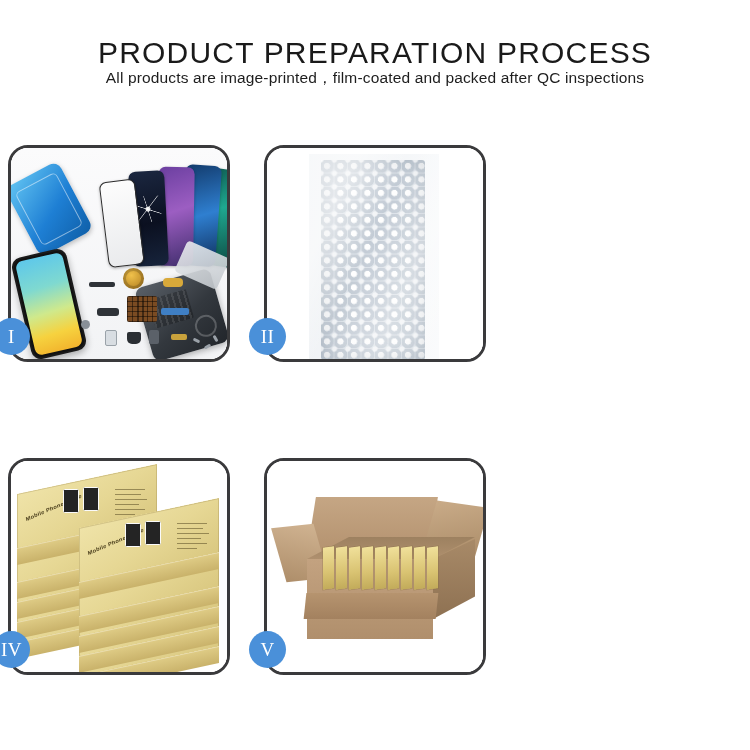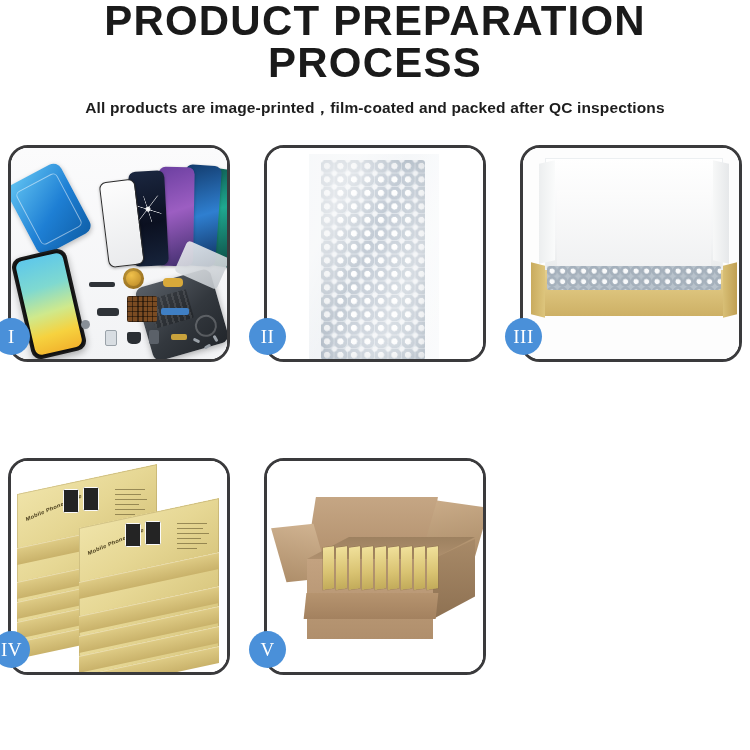"PRODUCT PREPARATION PROCESS" .title { font-size: 42px -> 30px; font-weight: 700 -> 400; margin-top: none -> 38px }
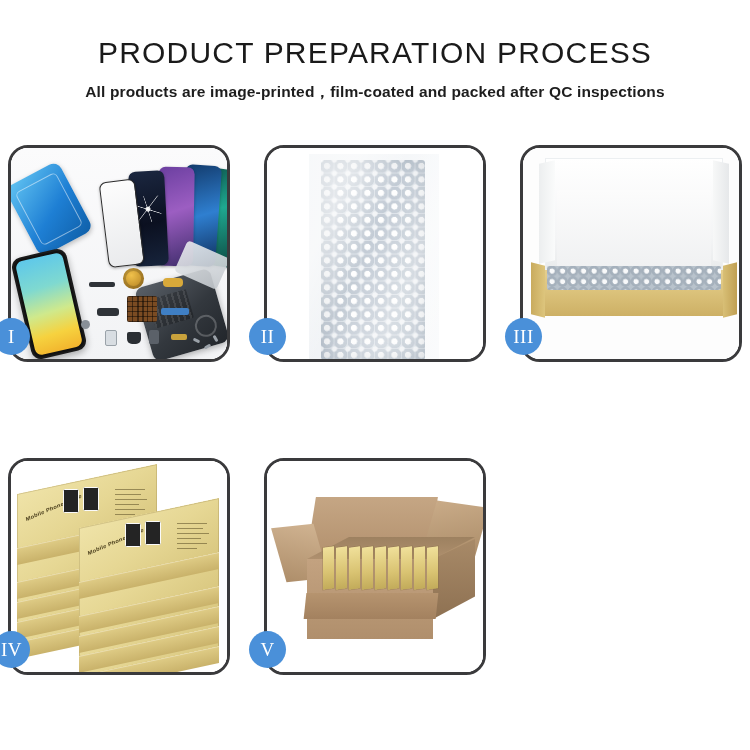"All products are" .subtitle { font-weight: 700 -> 400; margin-top: 14px -> 0 }
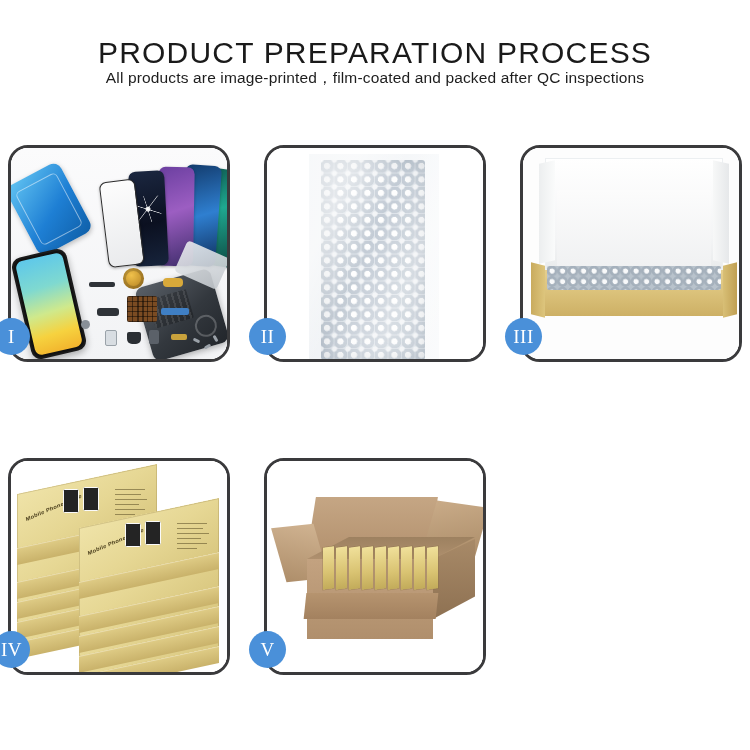"III" div.panel { html: <div> <div> <div></div> <div></div> <div></div> <div></div> <div></div> </div> <div>III</div> </div> -> none }
